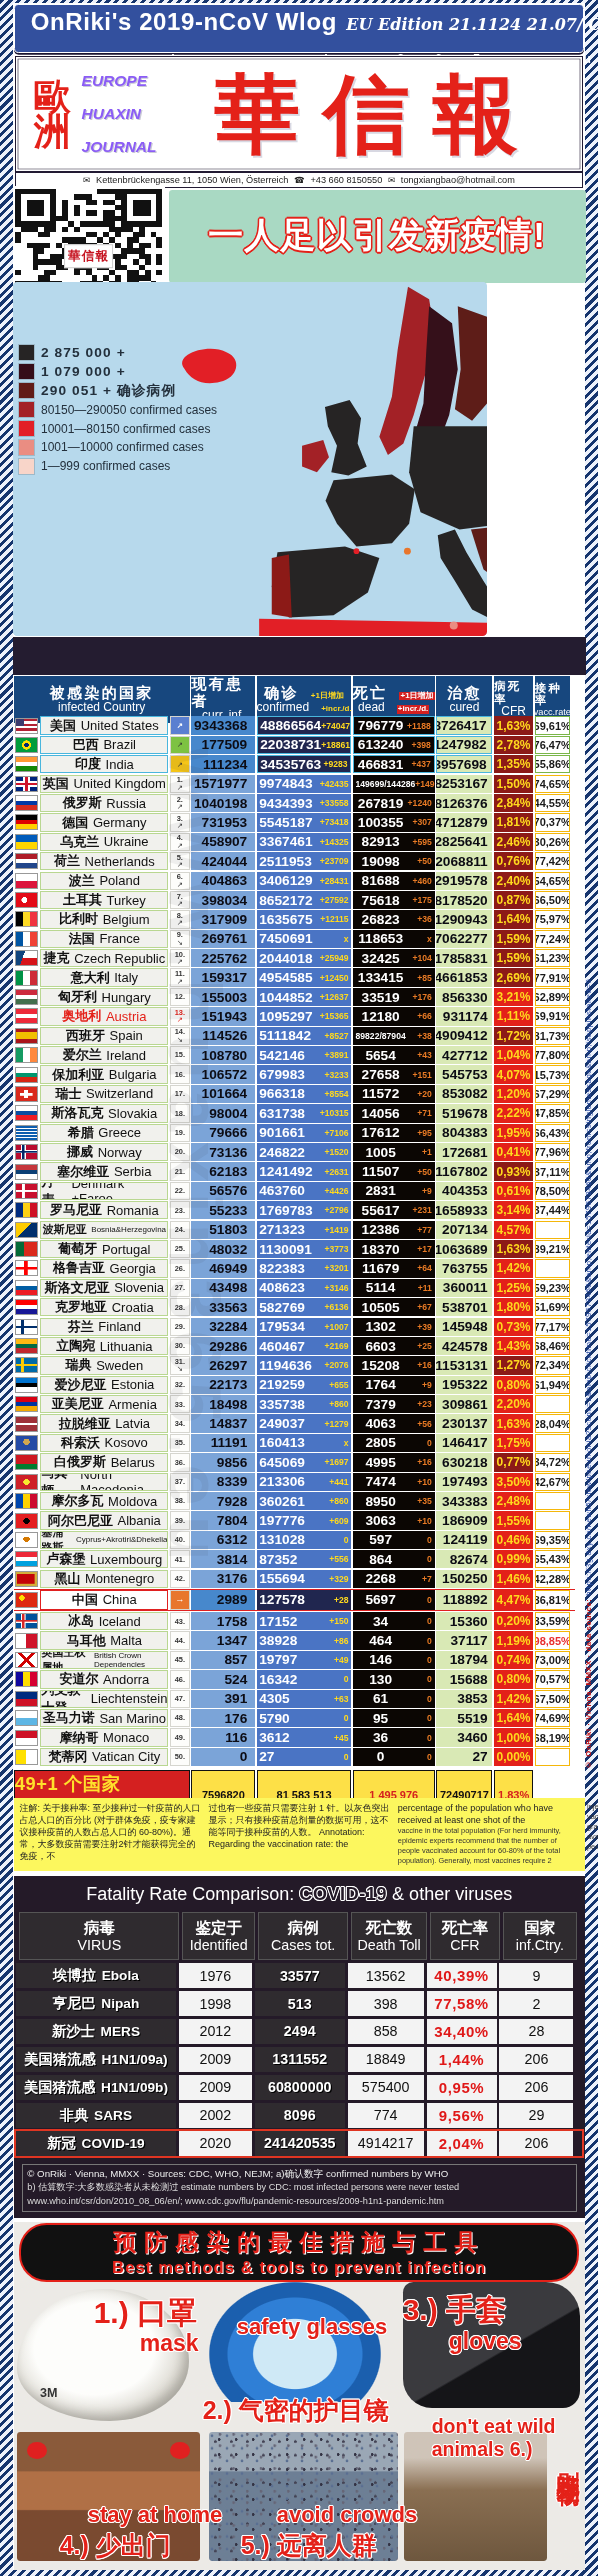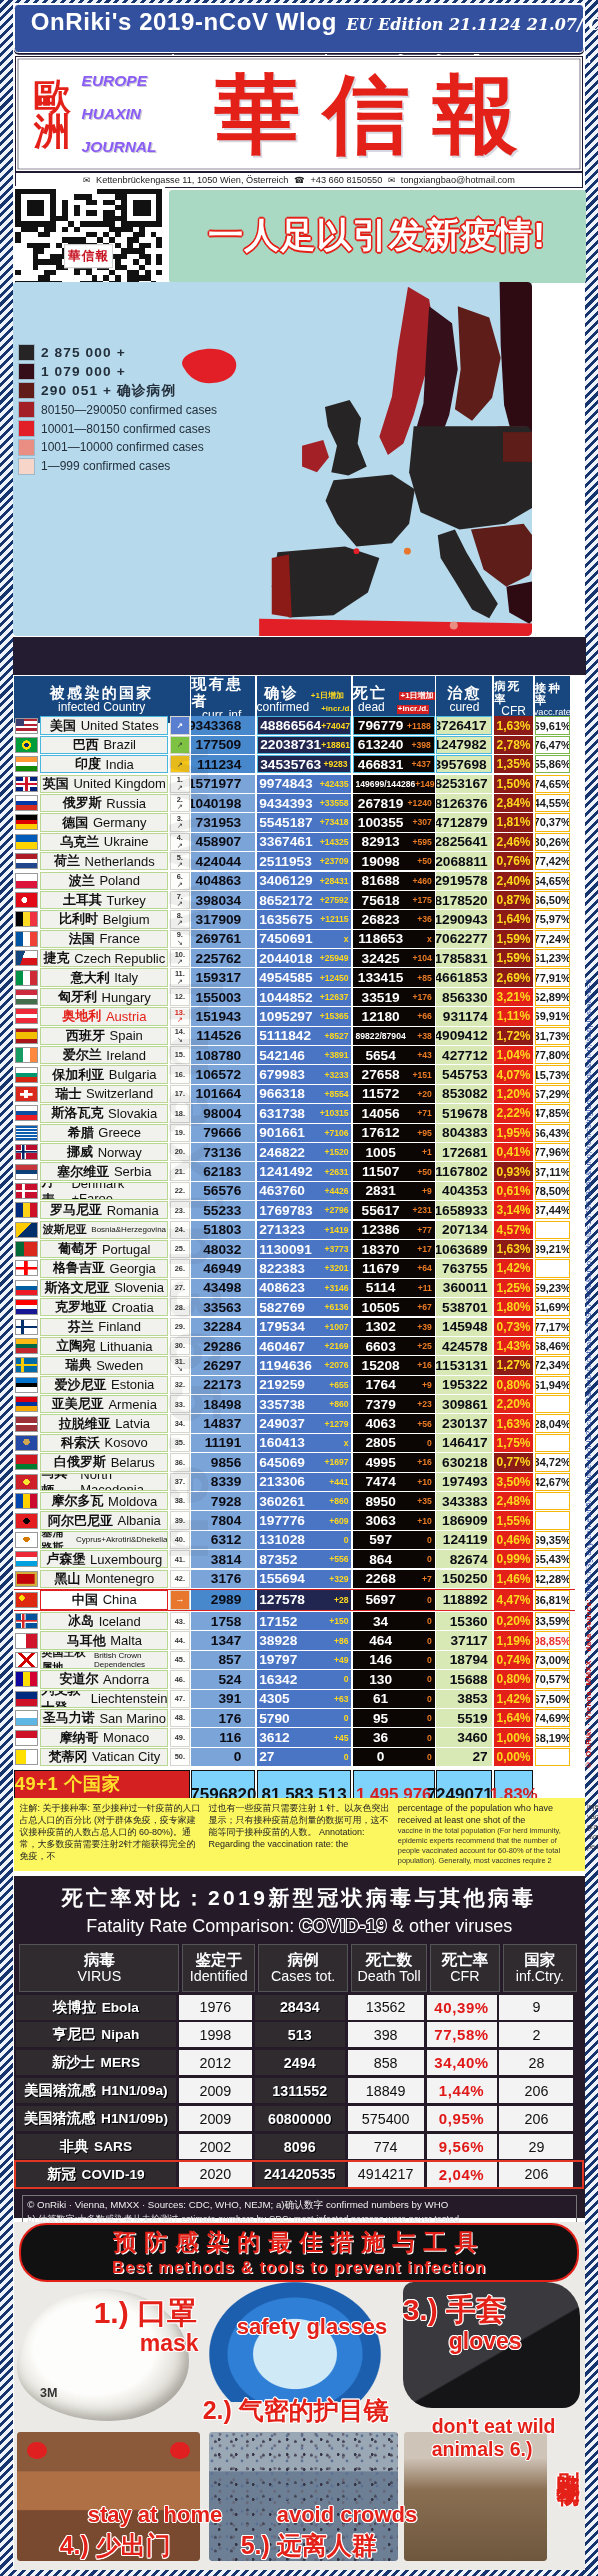"2 875 000 +" .map { width: 519px -> 474px }
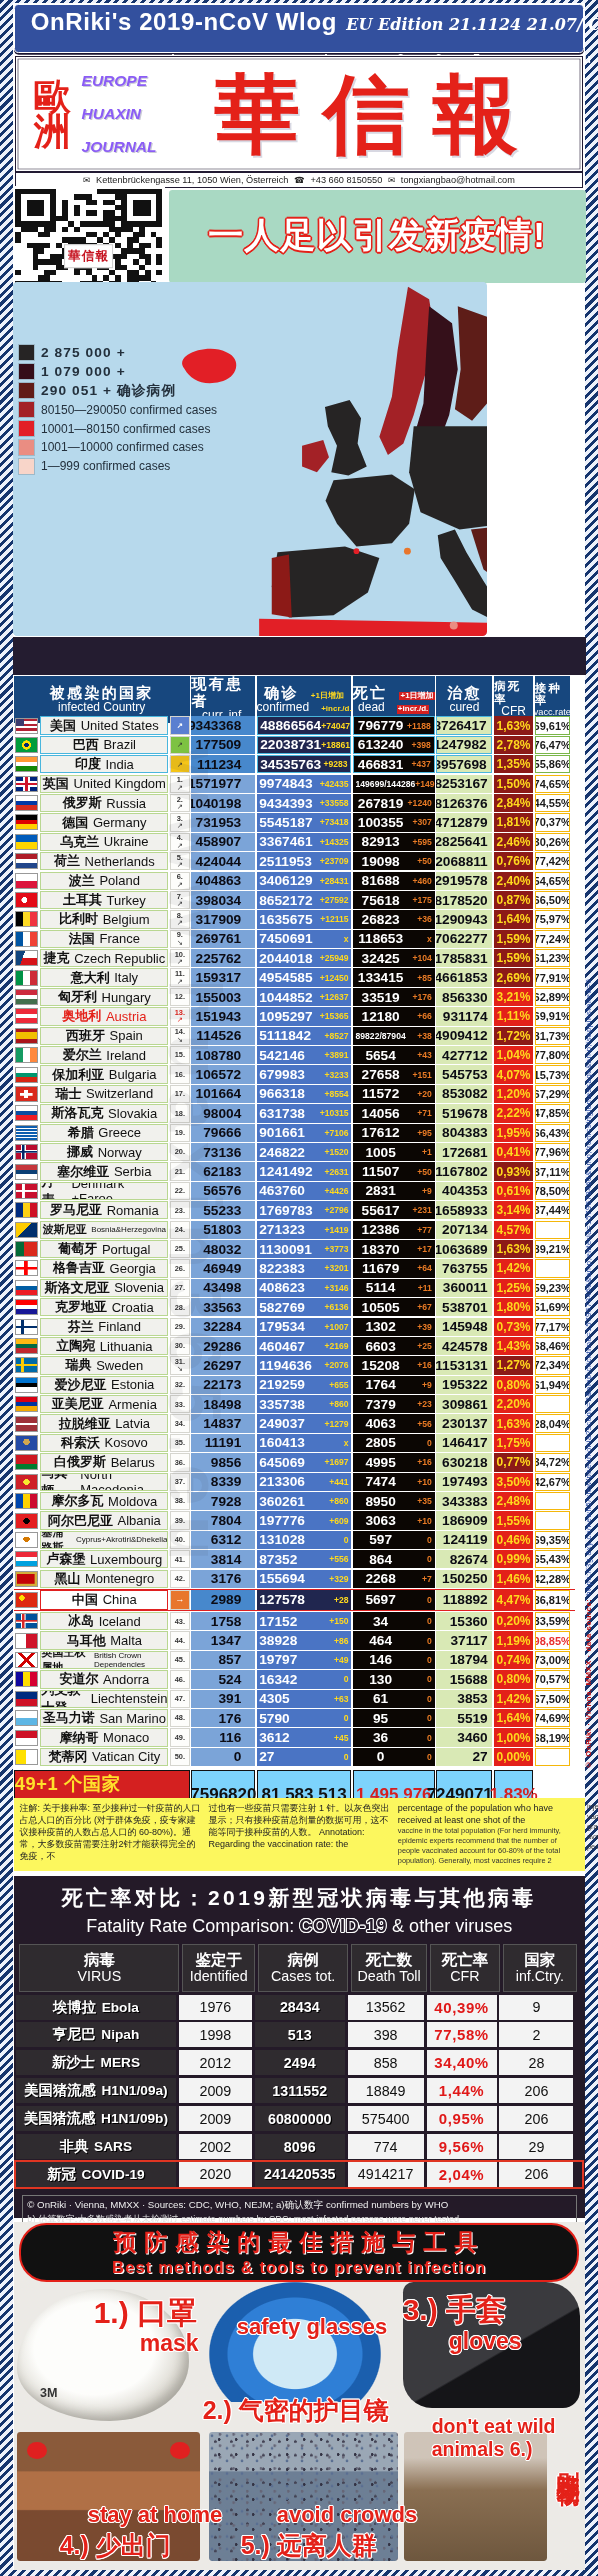"9343368" .c-curr { padding-right: 14px -> 8px }
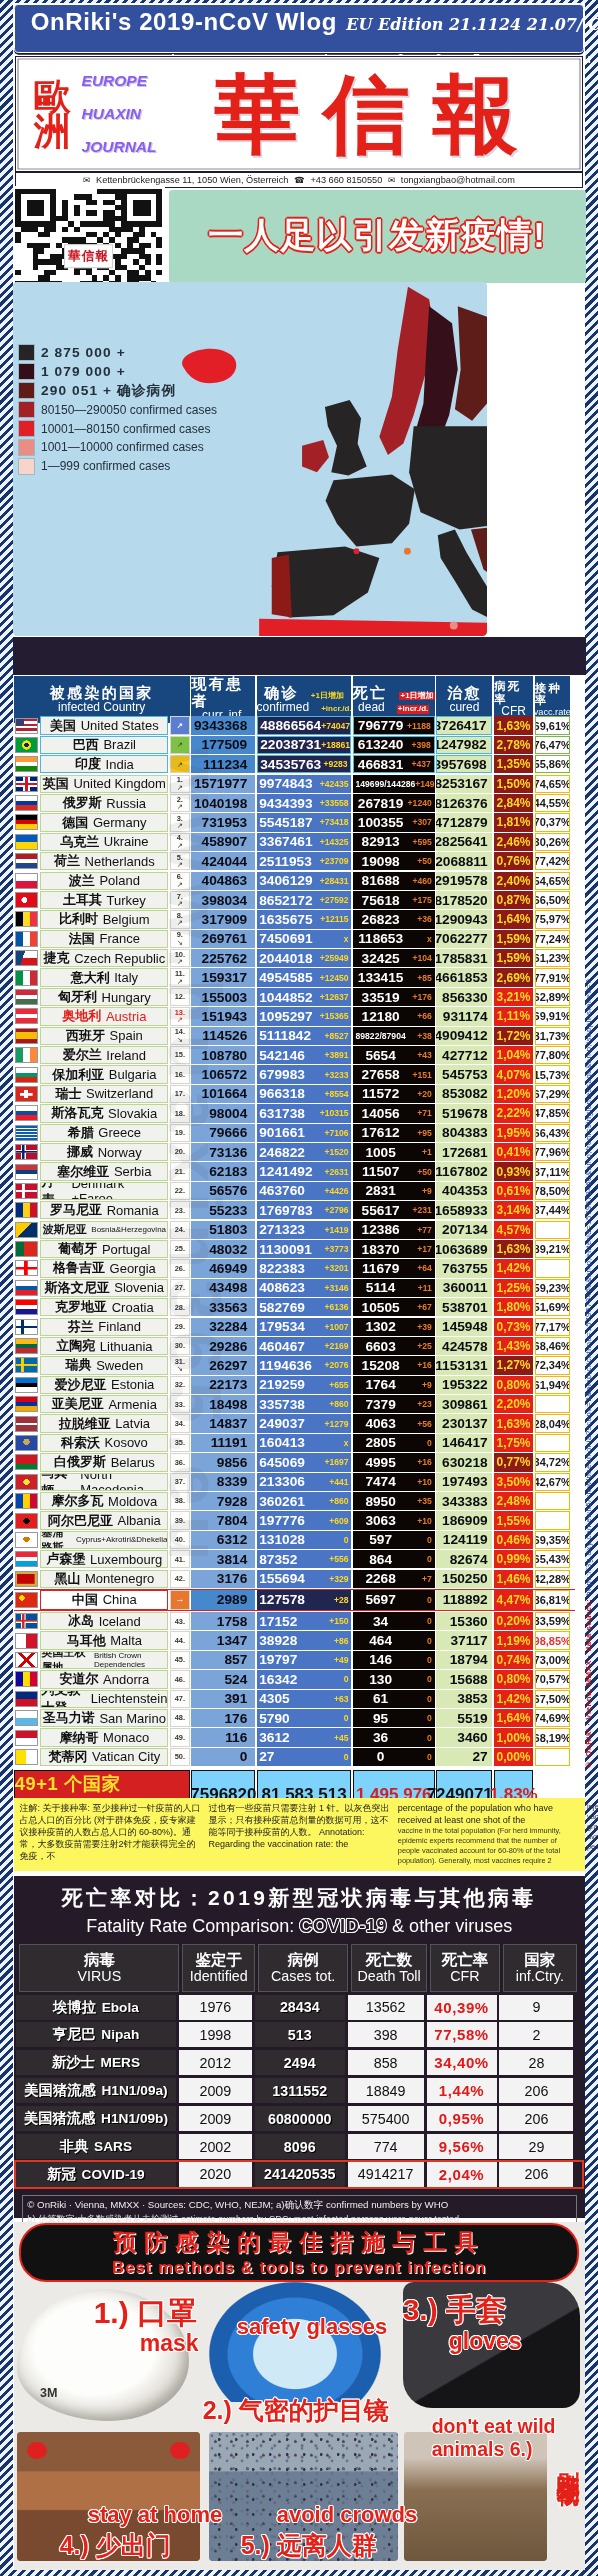"7596820" .ty { background: #7dd3fc -> #fde047; font-size: 17px -> 11px }
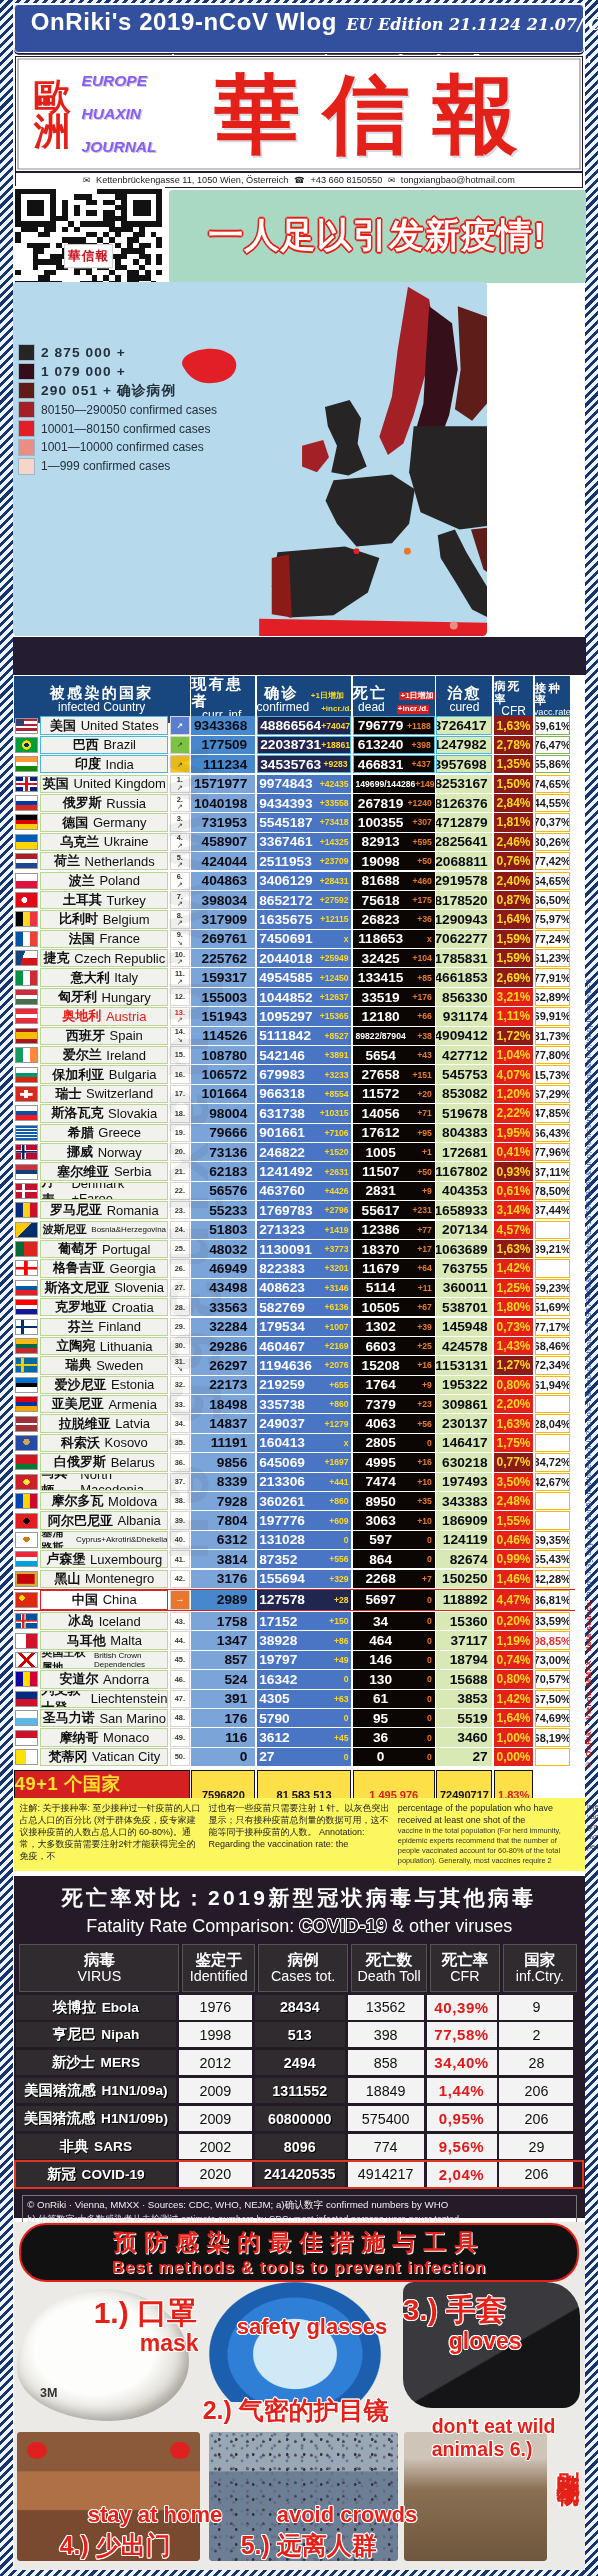"死亡率对比：2019新型冠状病毒与其他病毒" div.v-title { html: <div>死亡率对比：2019新型冠状病毒与其他病毒</div> -> none }
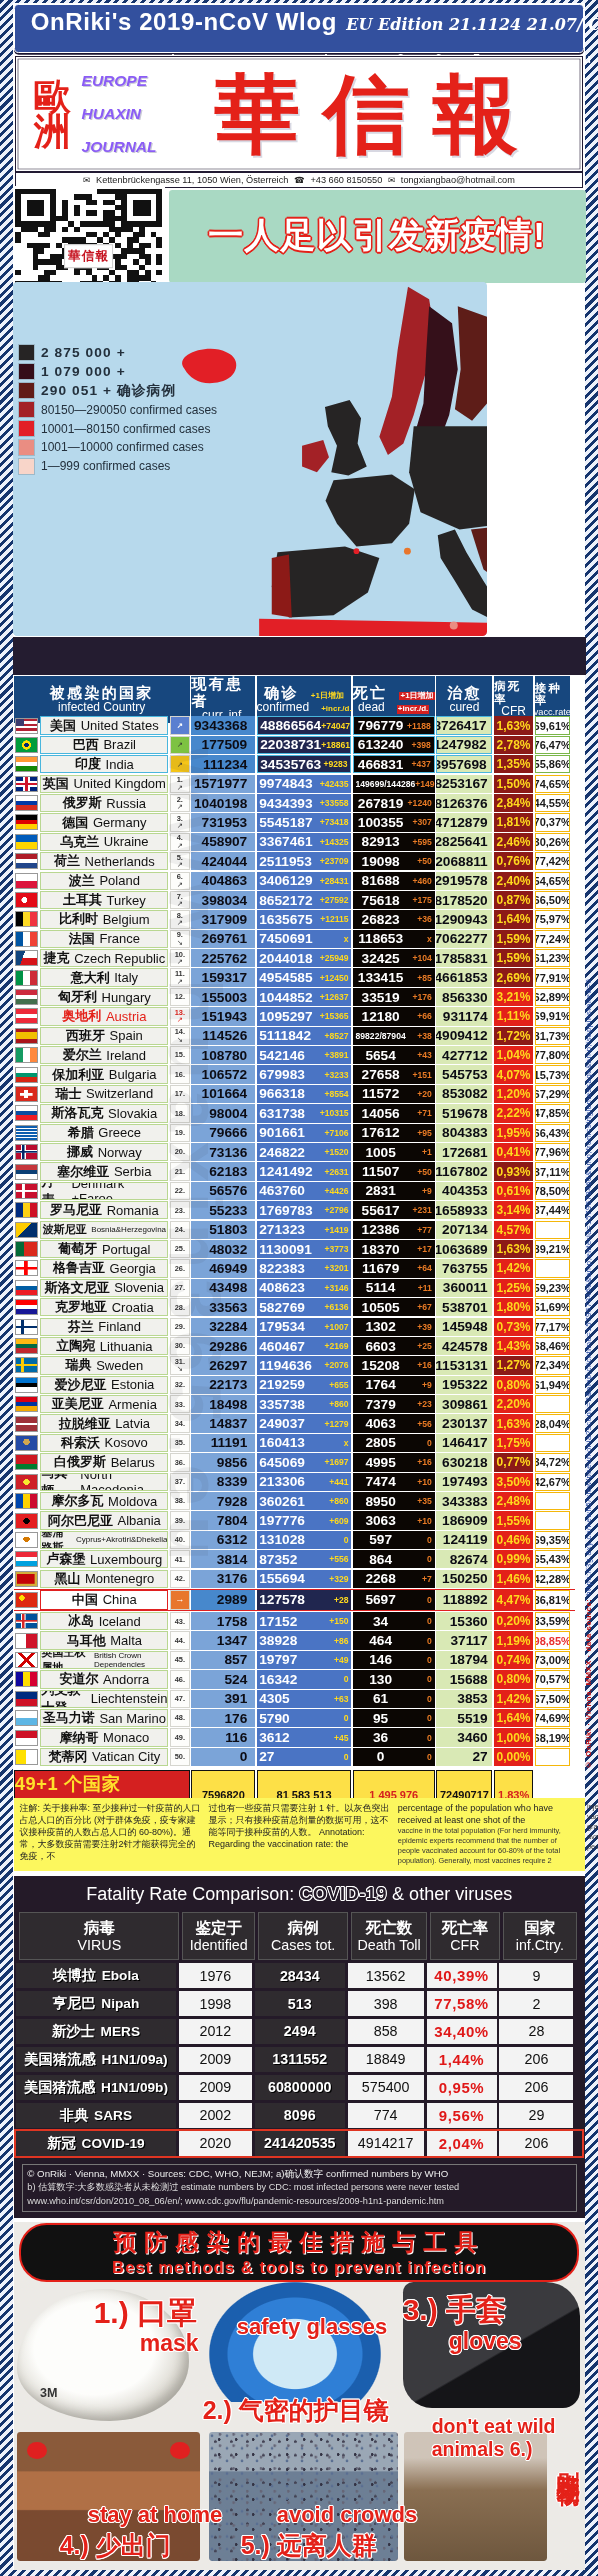"28434" div.vc-cases { text: 28434 -> 33577 }
